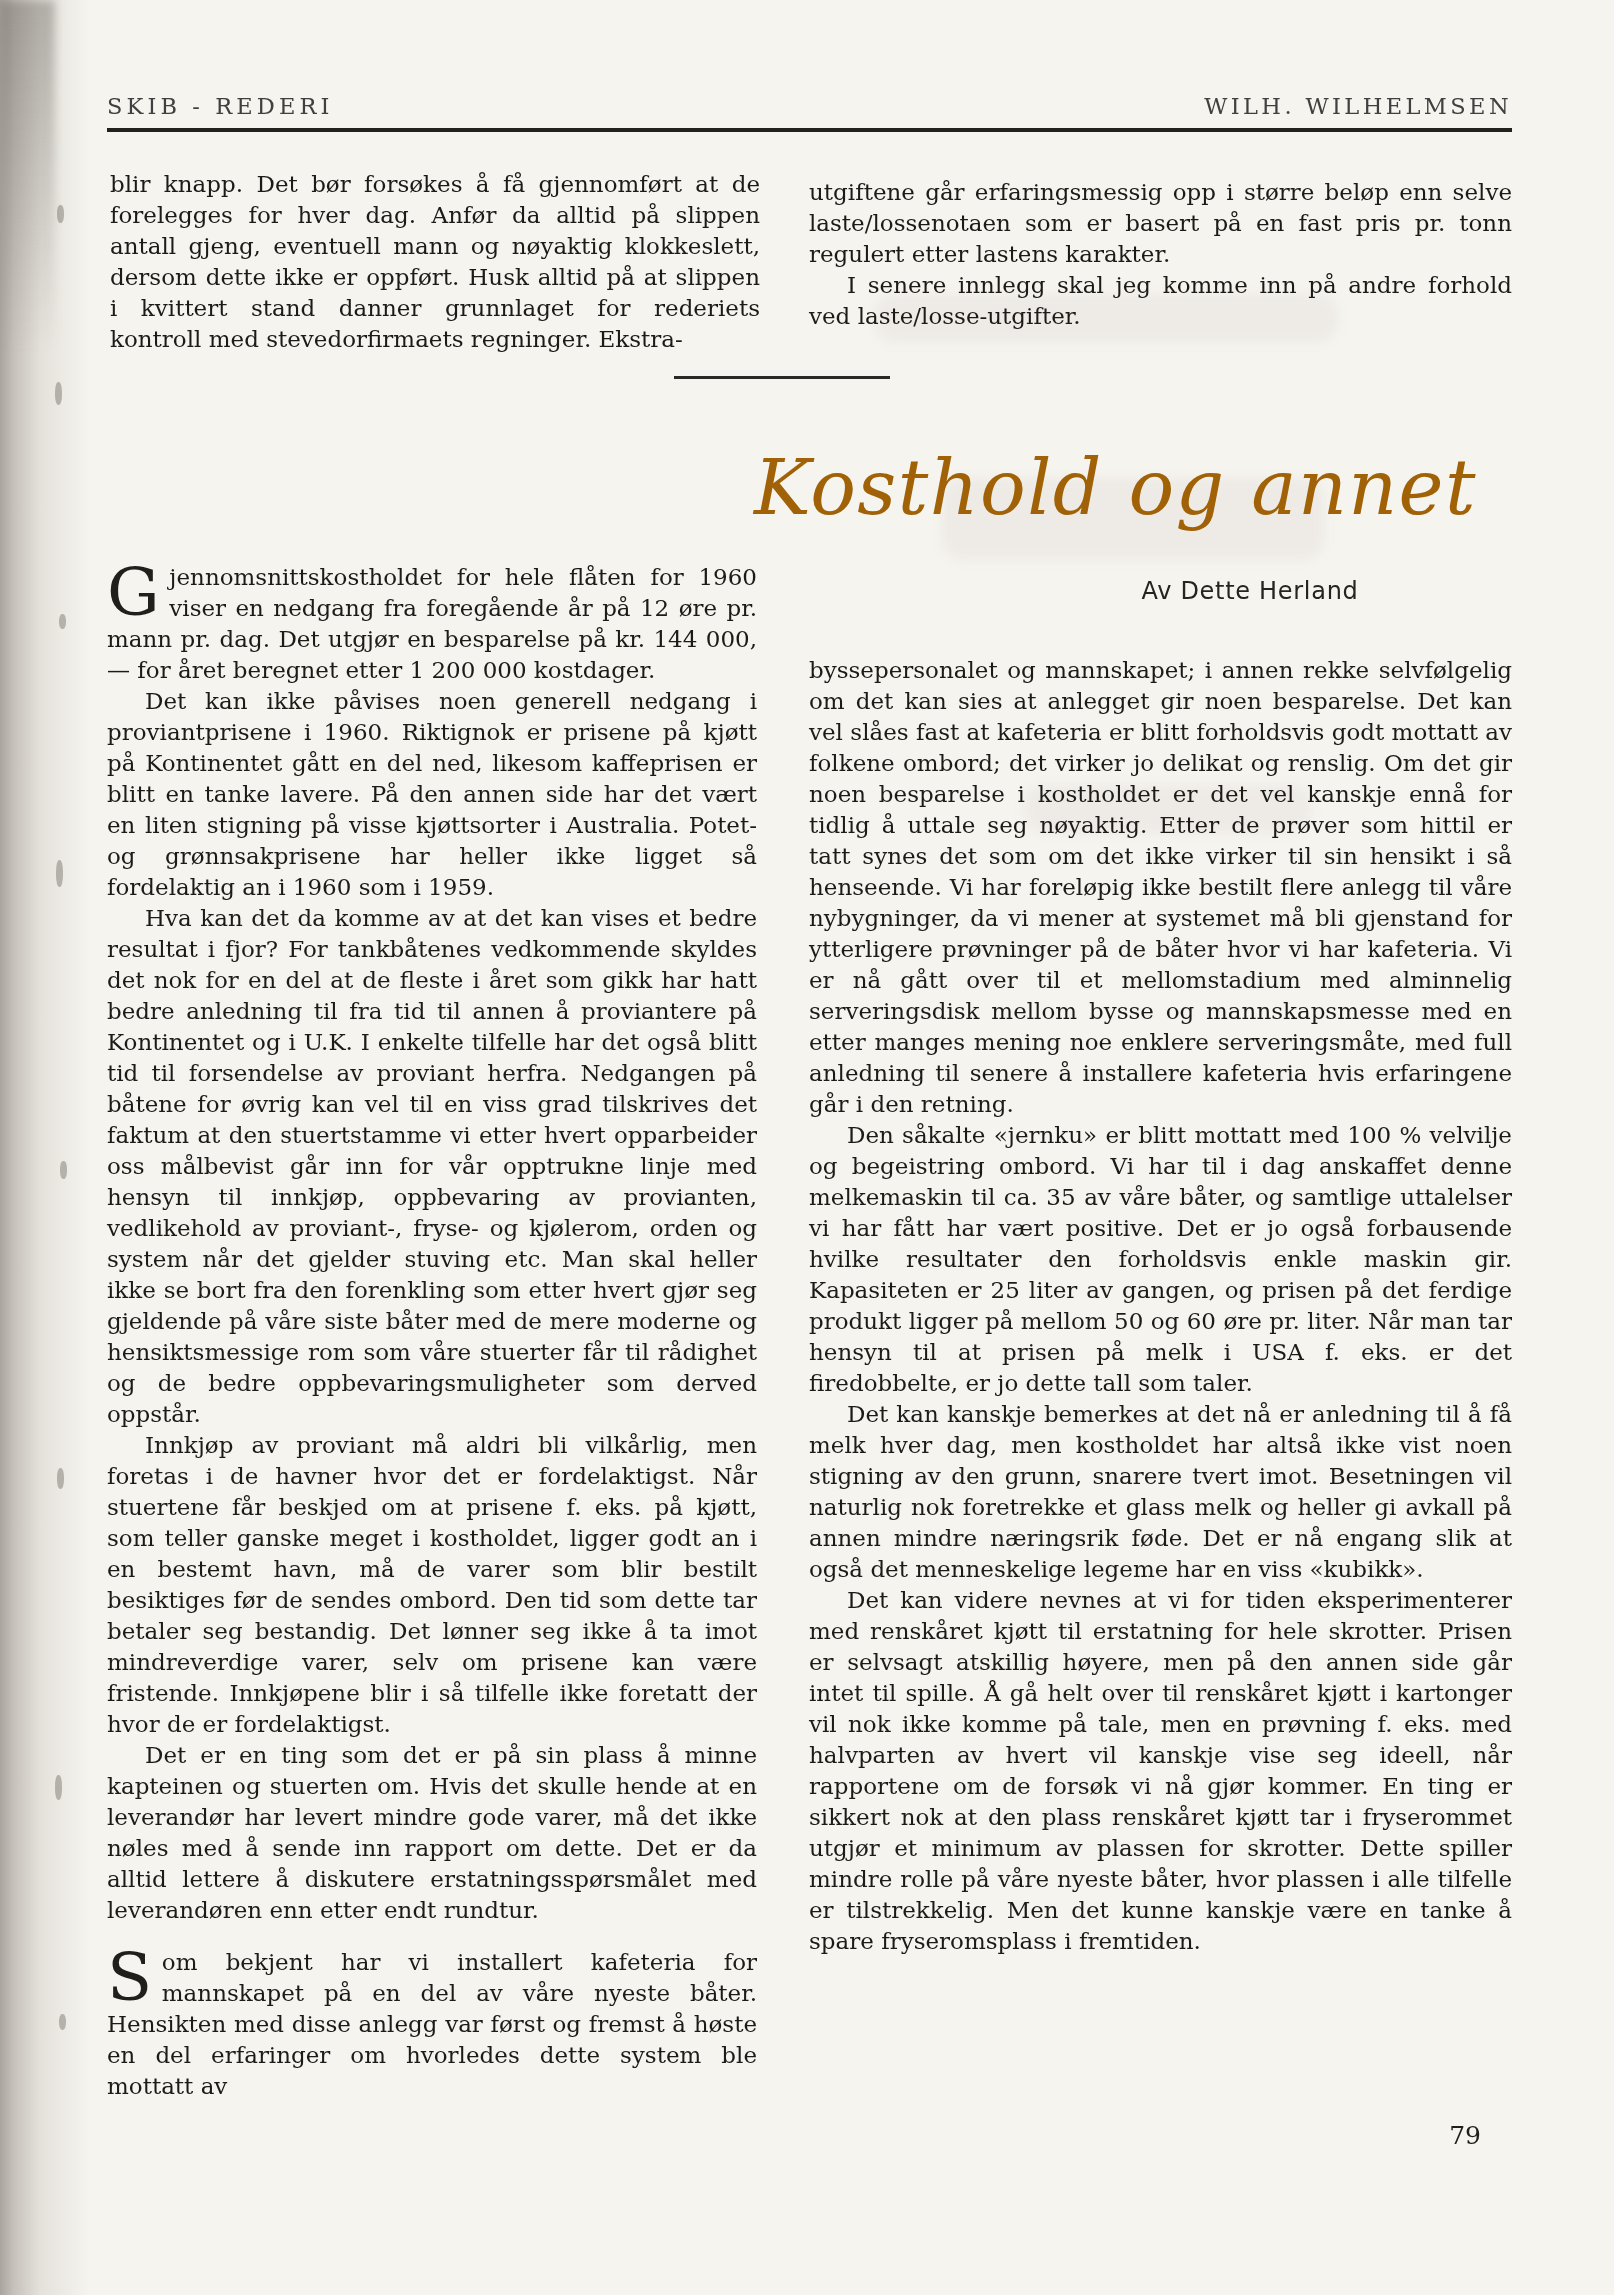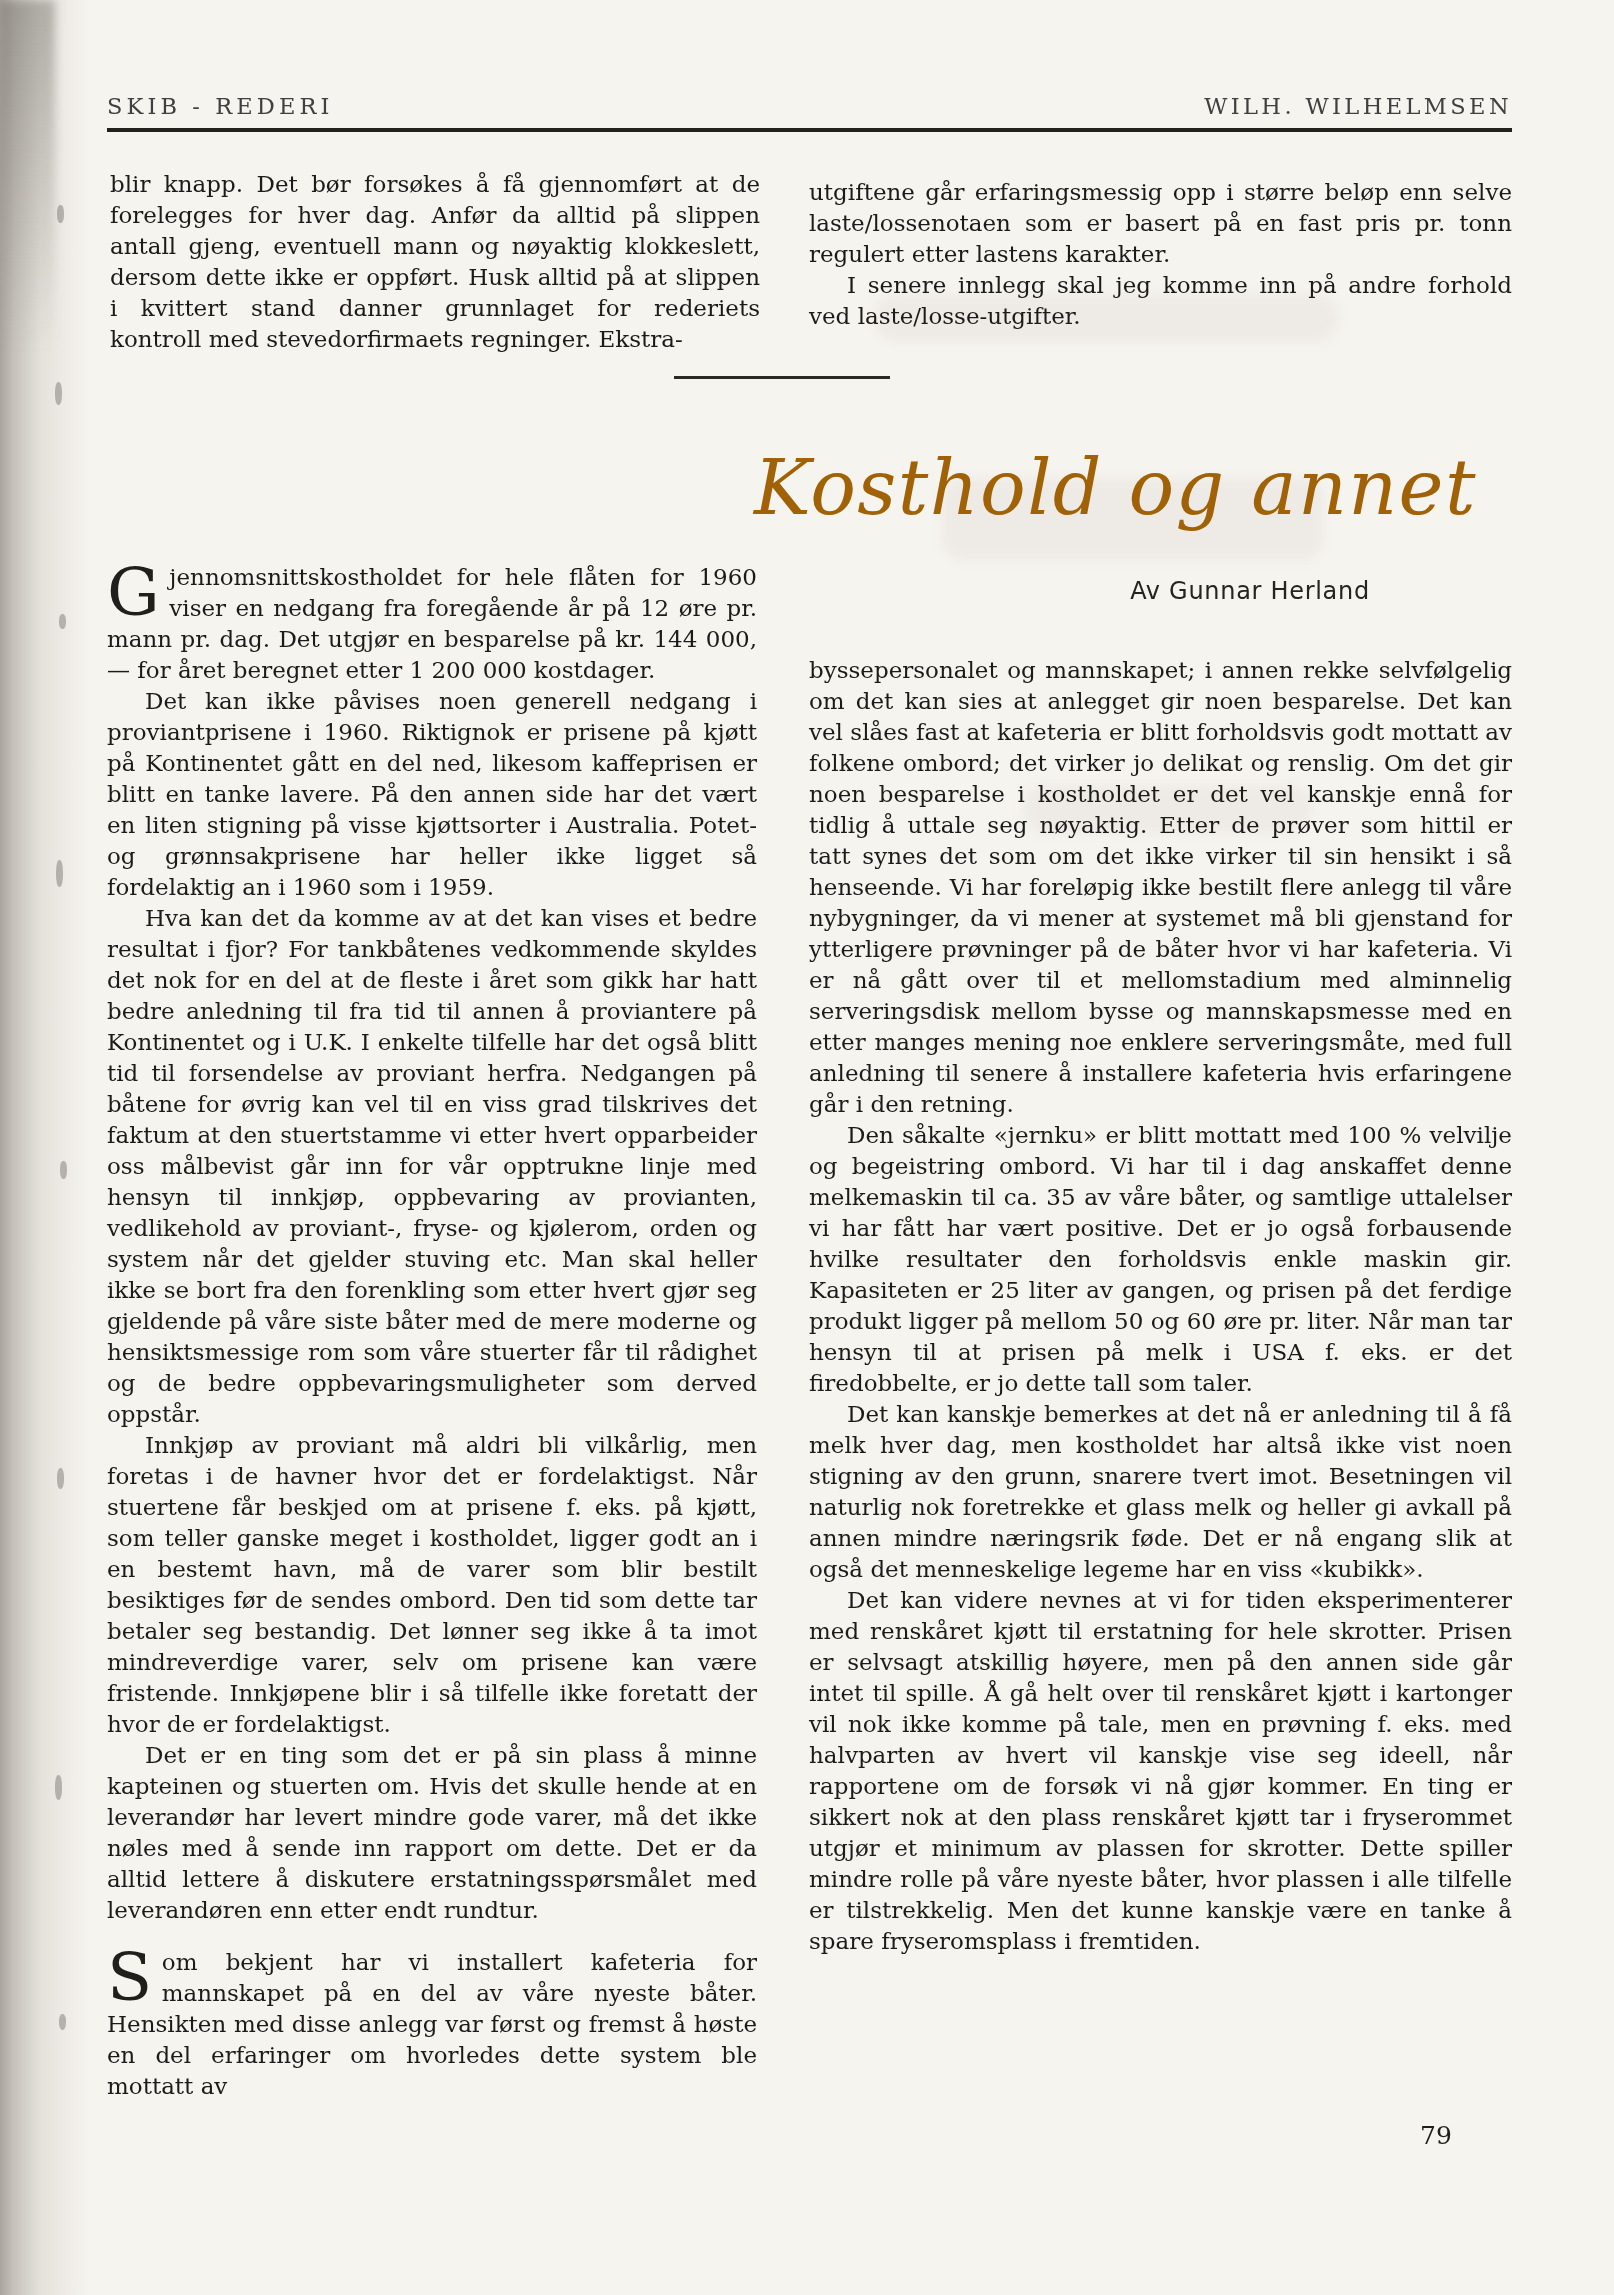"Av Gunnar Herland" div.byline { text: Gunnar -> Dette }
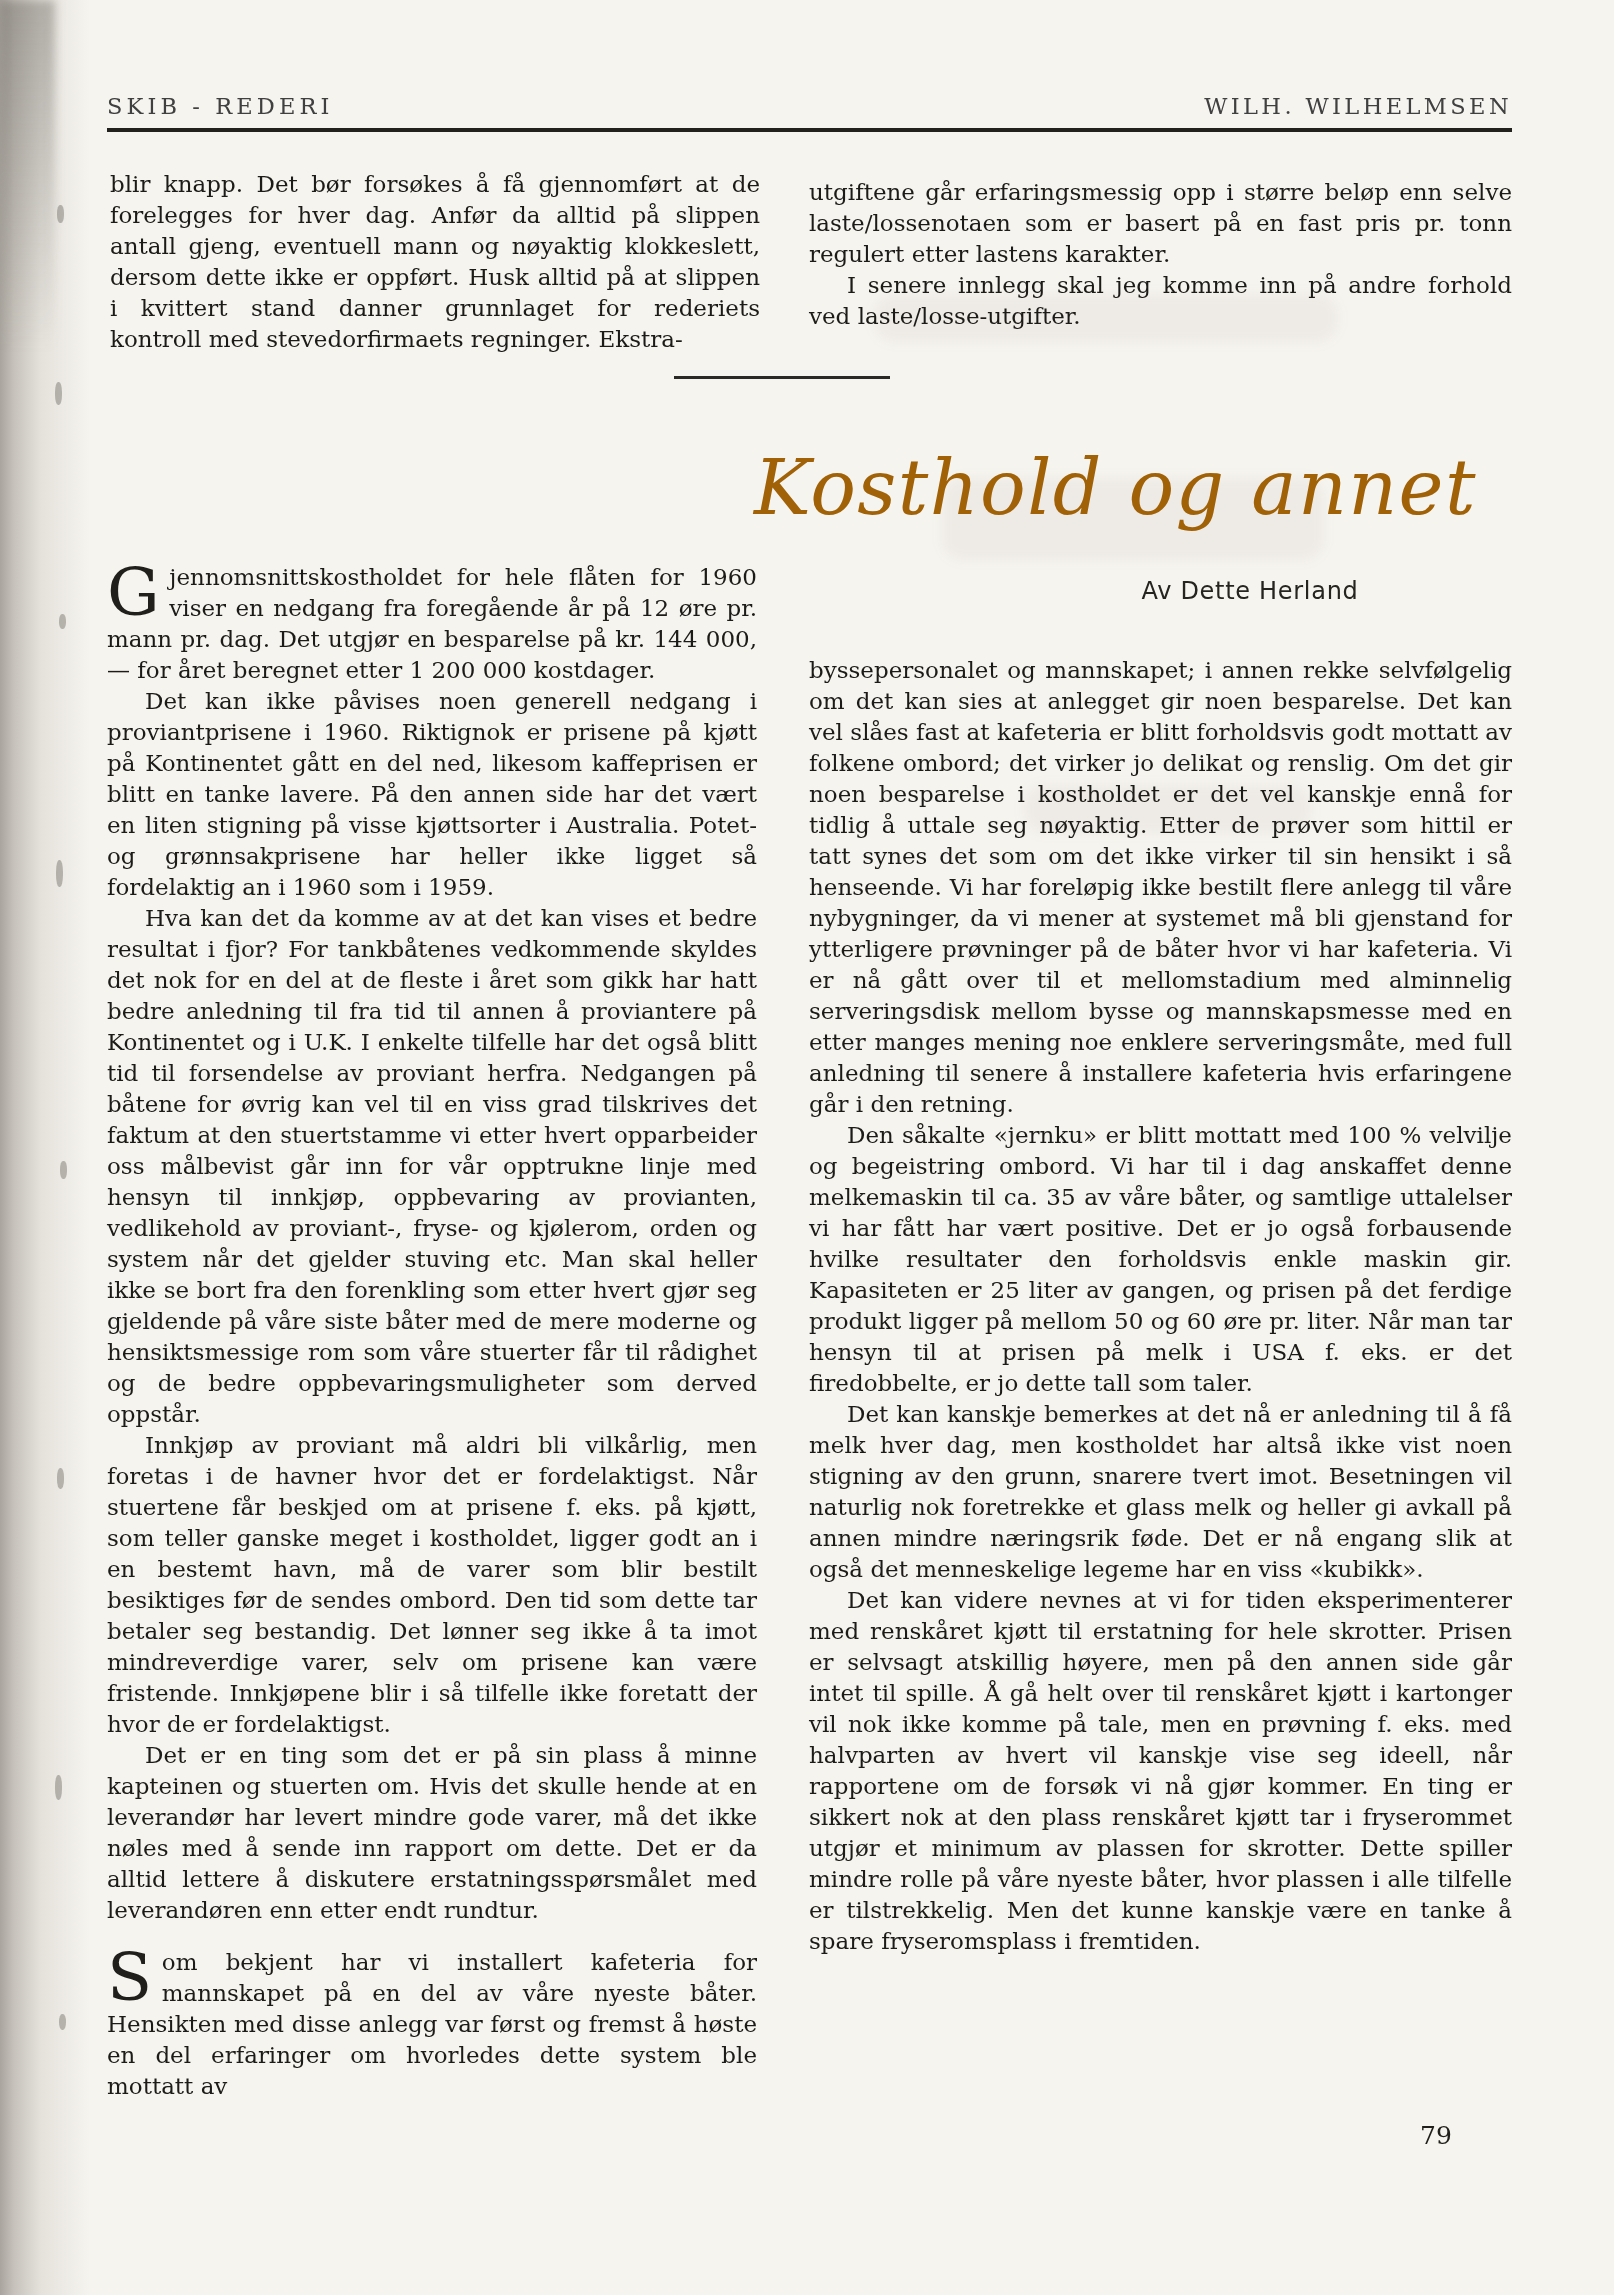"79" .pagenum { text-align: none -> right }
